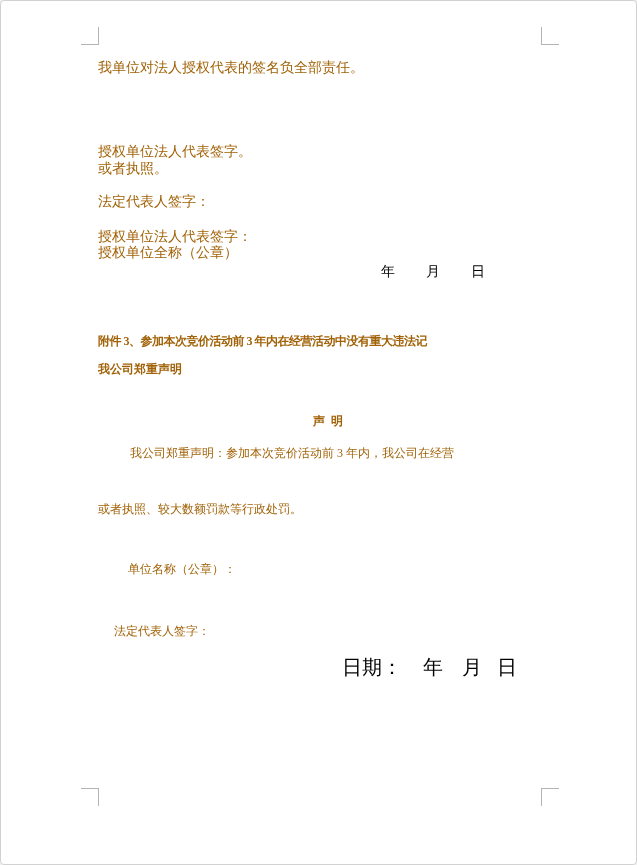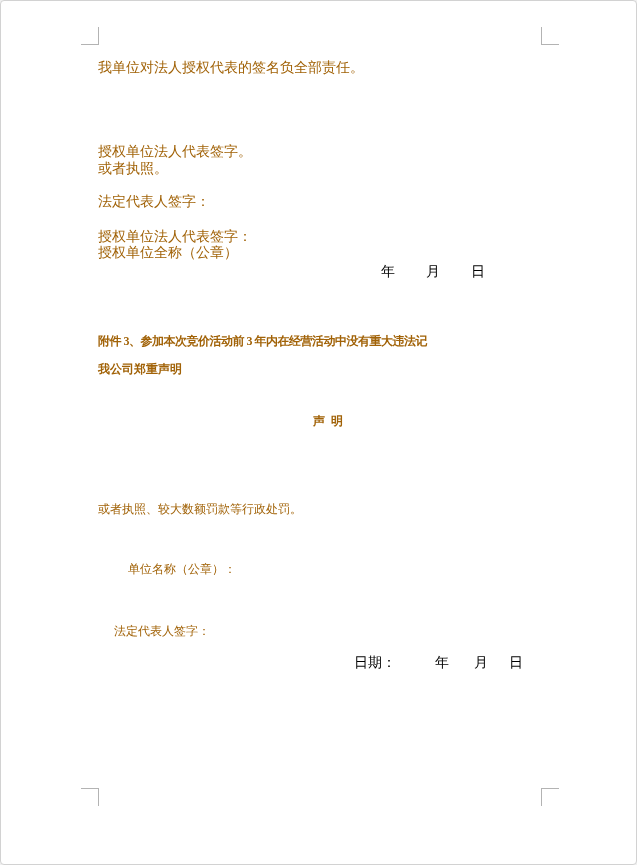"我公司郑重声明：参加本次竞价活动前 3 年内，我公司在经营" div.ln { html: none -> <div>我公司郑重声明：参加本次竞价活动前 3 年内，我公司在经营</div> }
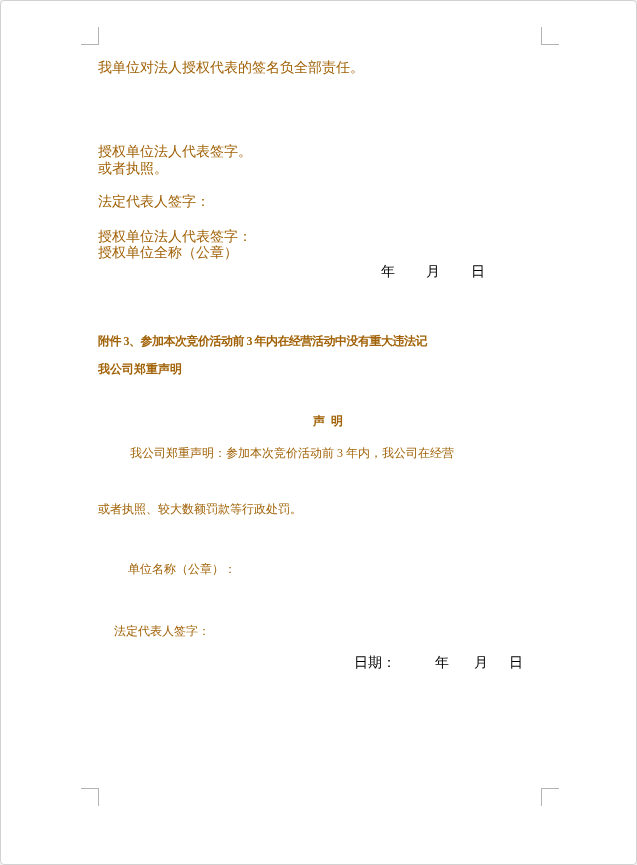"日期：" div.daterow { font-size: 14px -> 20px; left: 16px -> 4px }
